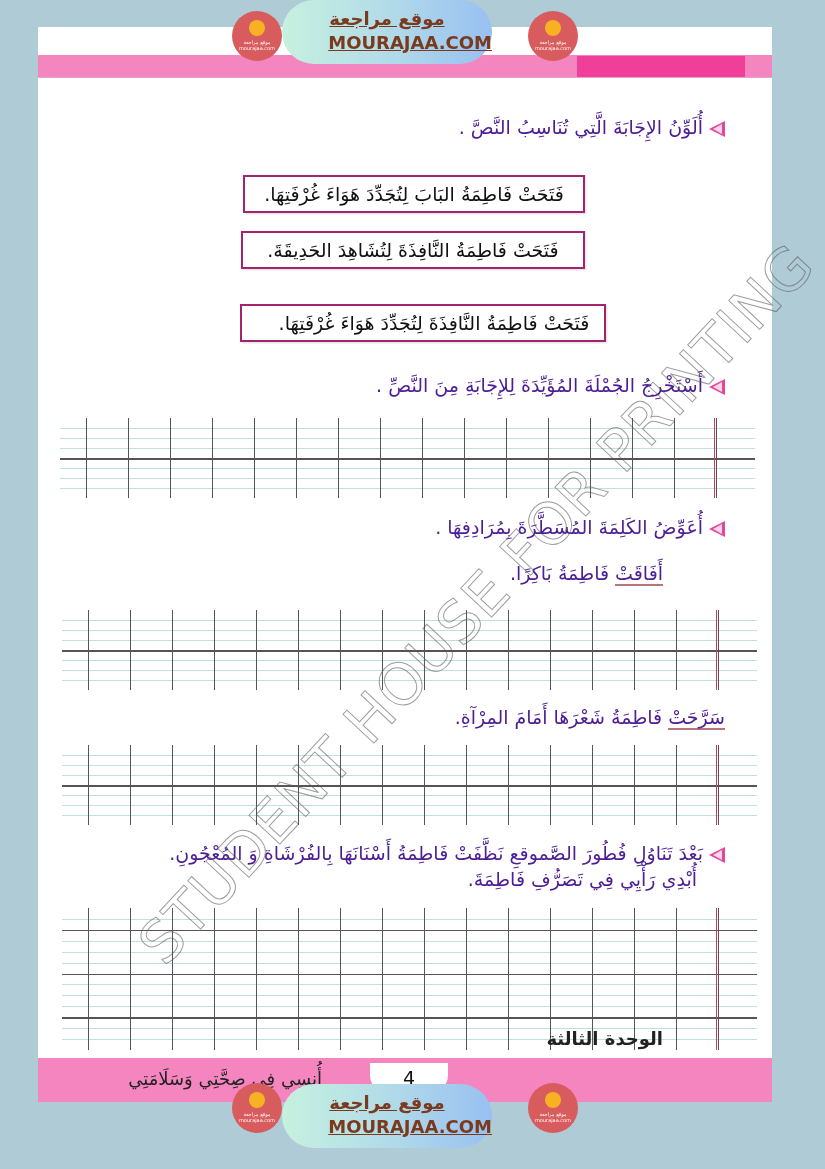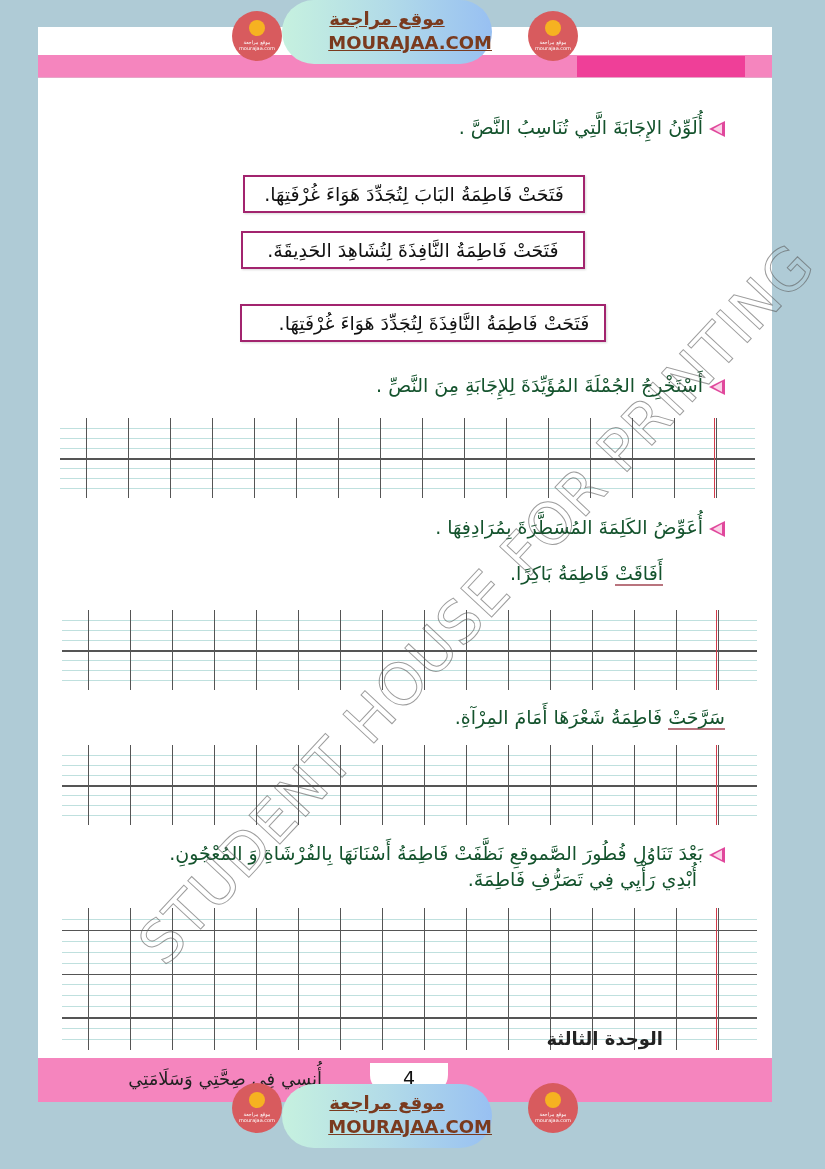"أُلَوِّنُ الإِجَابَةَ الَّتِي تُنَاسِبُ" .ar { color: #14532d -> #4c1d95 }
